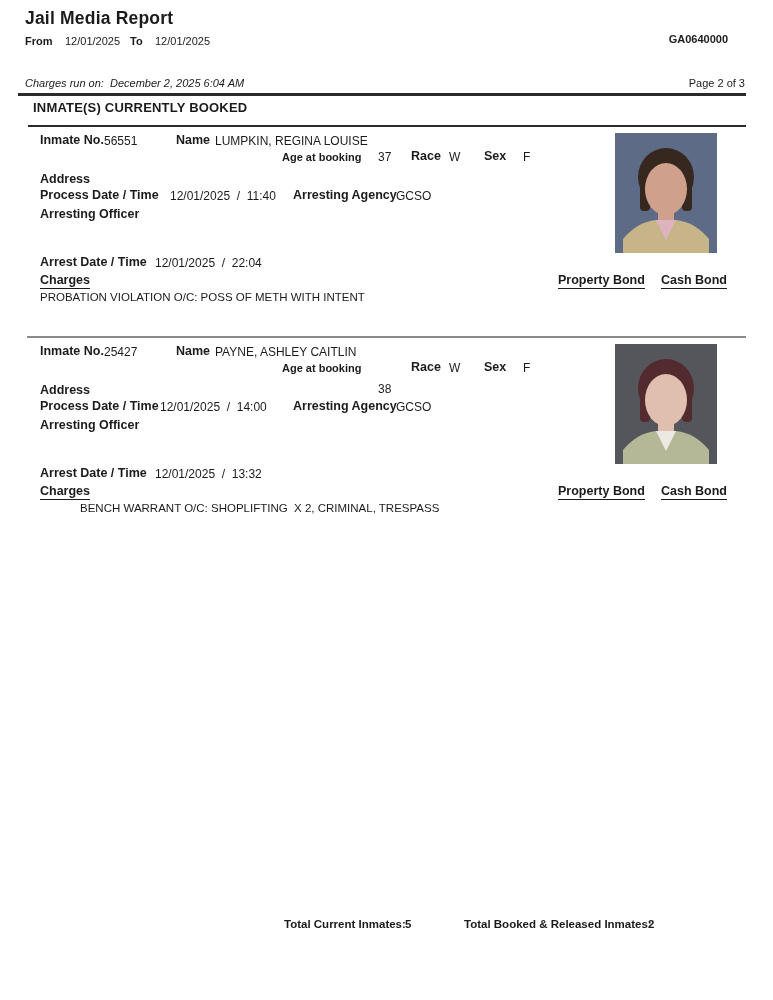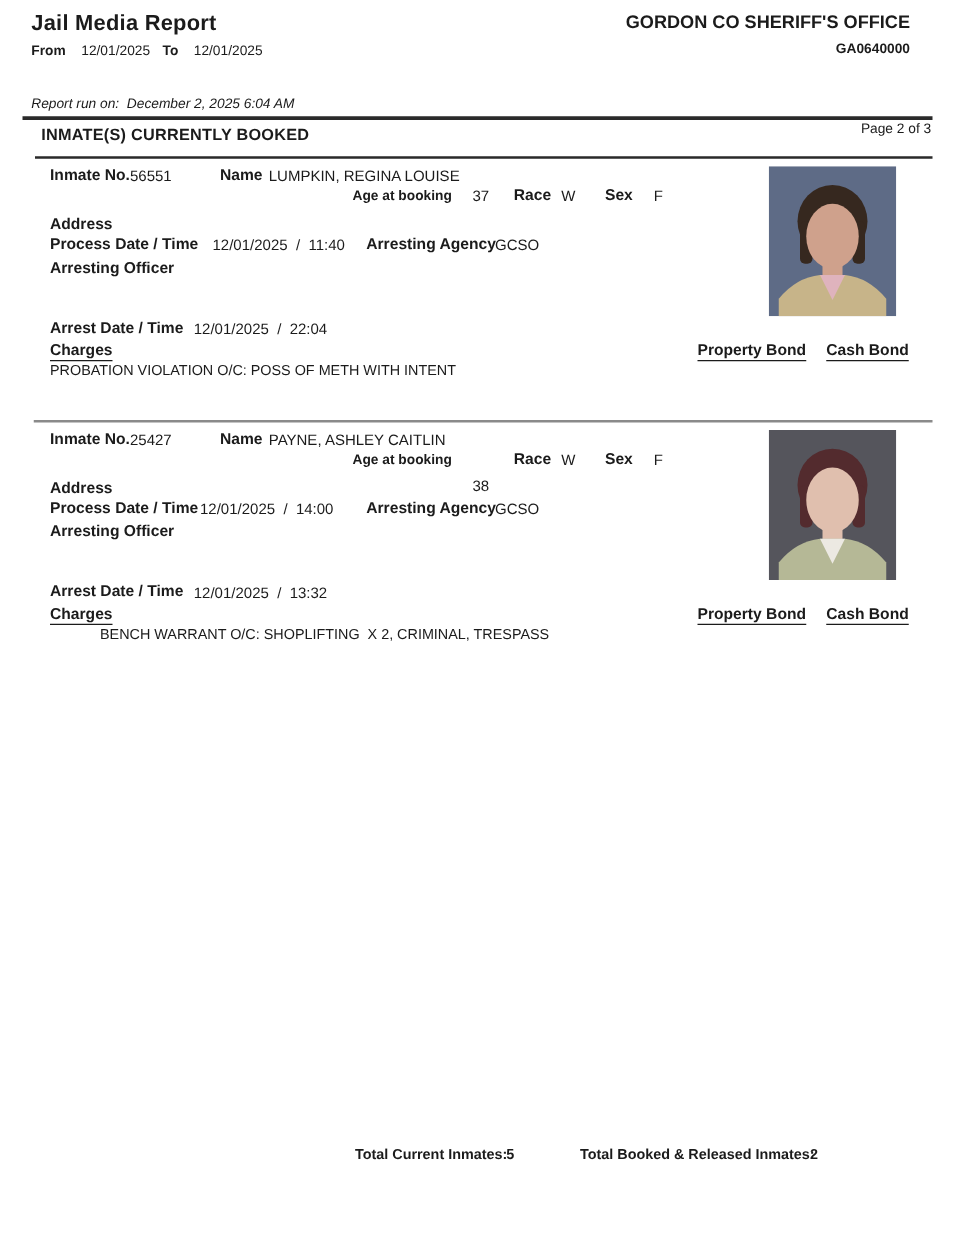"GORDON CO SHERIFF'S OFFICE" div.abs { html: <div>GORDON CO SHERIFF'S OFFICE</div> -> none }
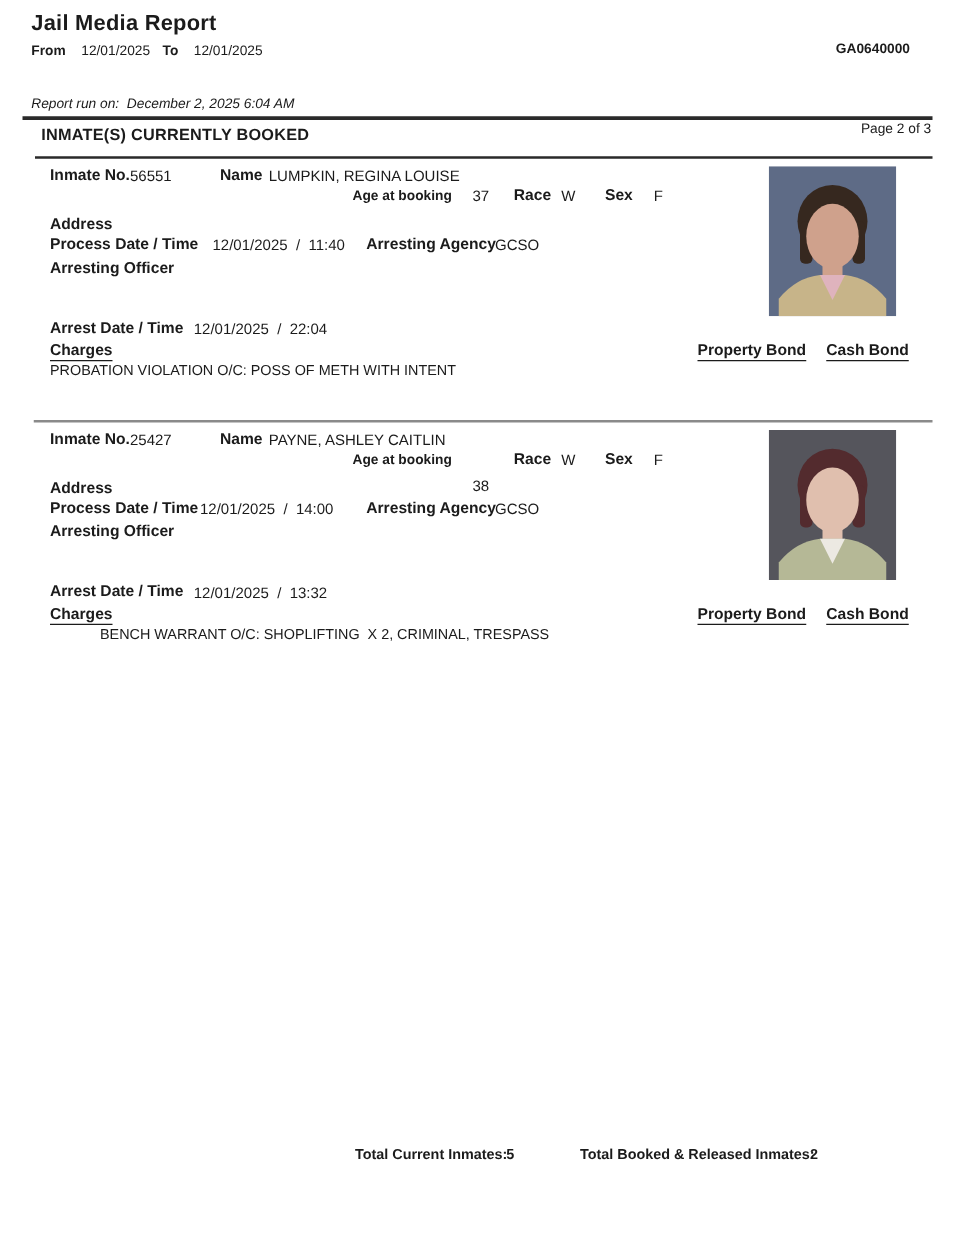"Report run on:" span { text: Report -> Charges }
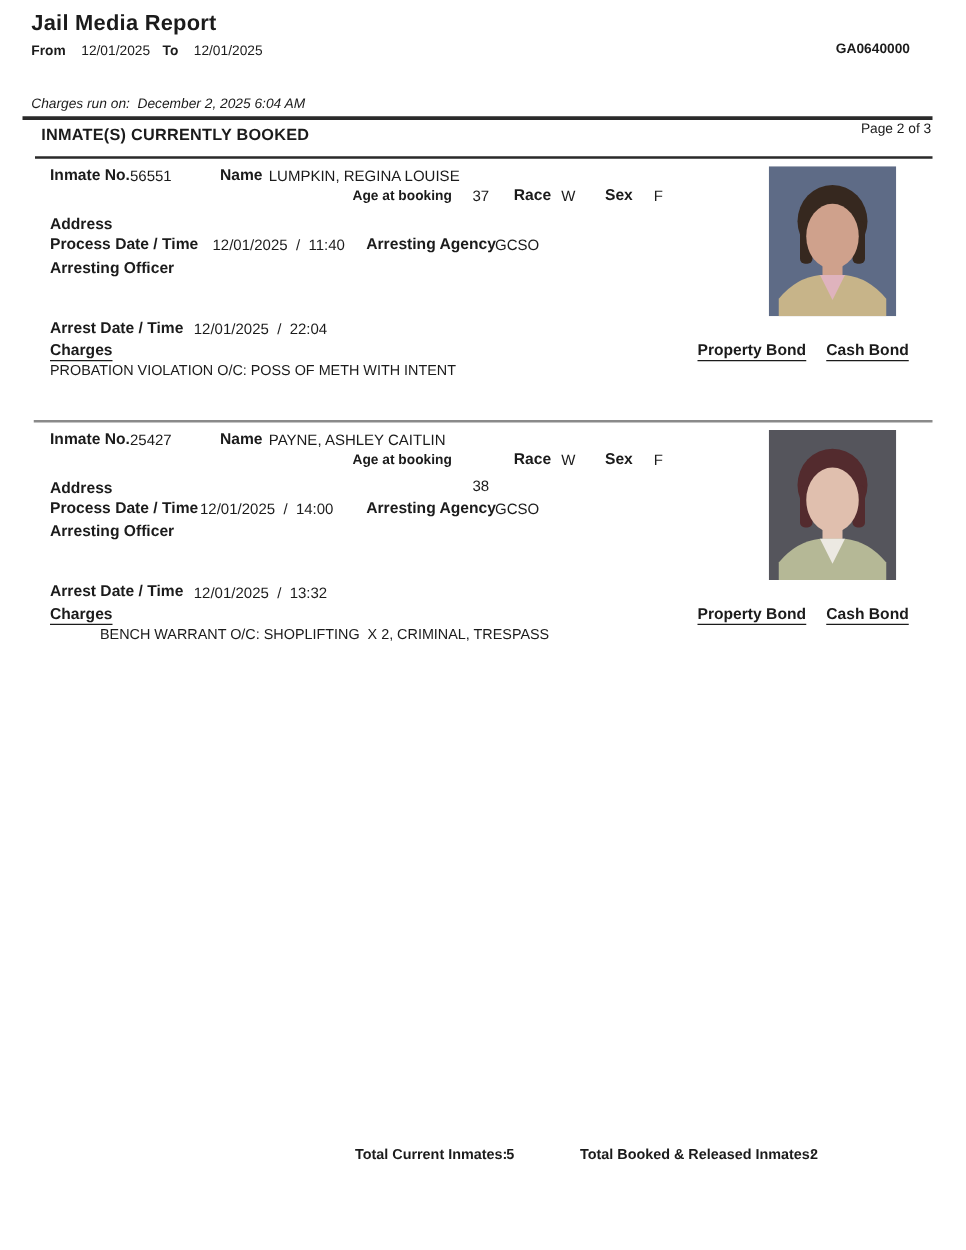"Page 2 of 3" div.abs { margin-top: 20px -> none }
